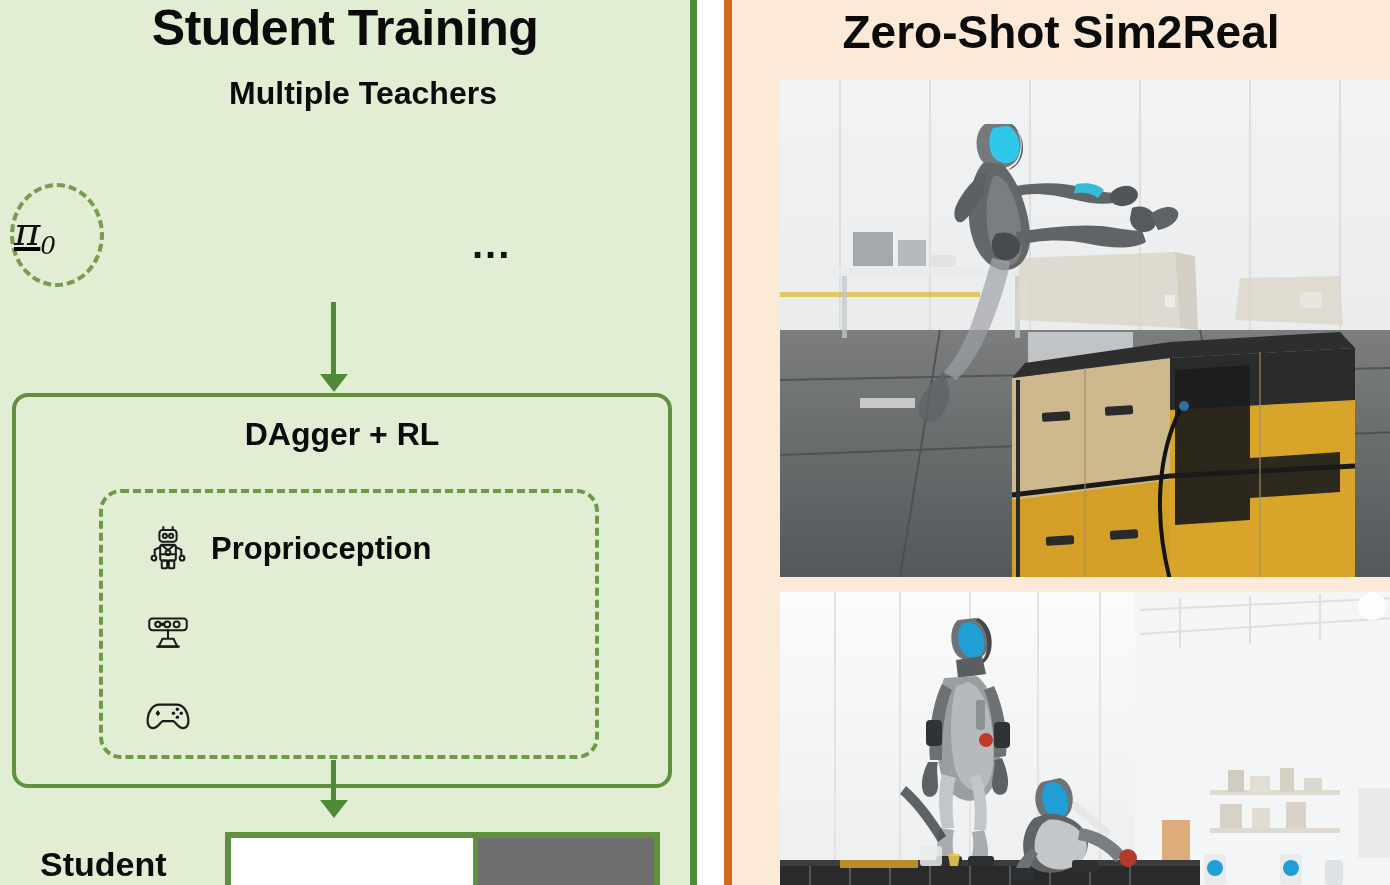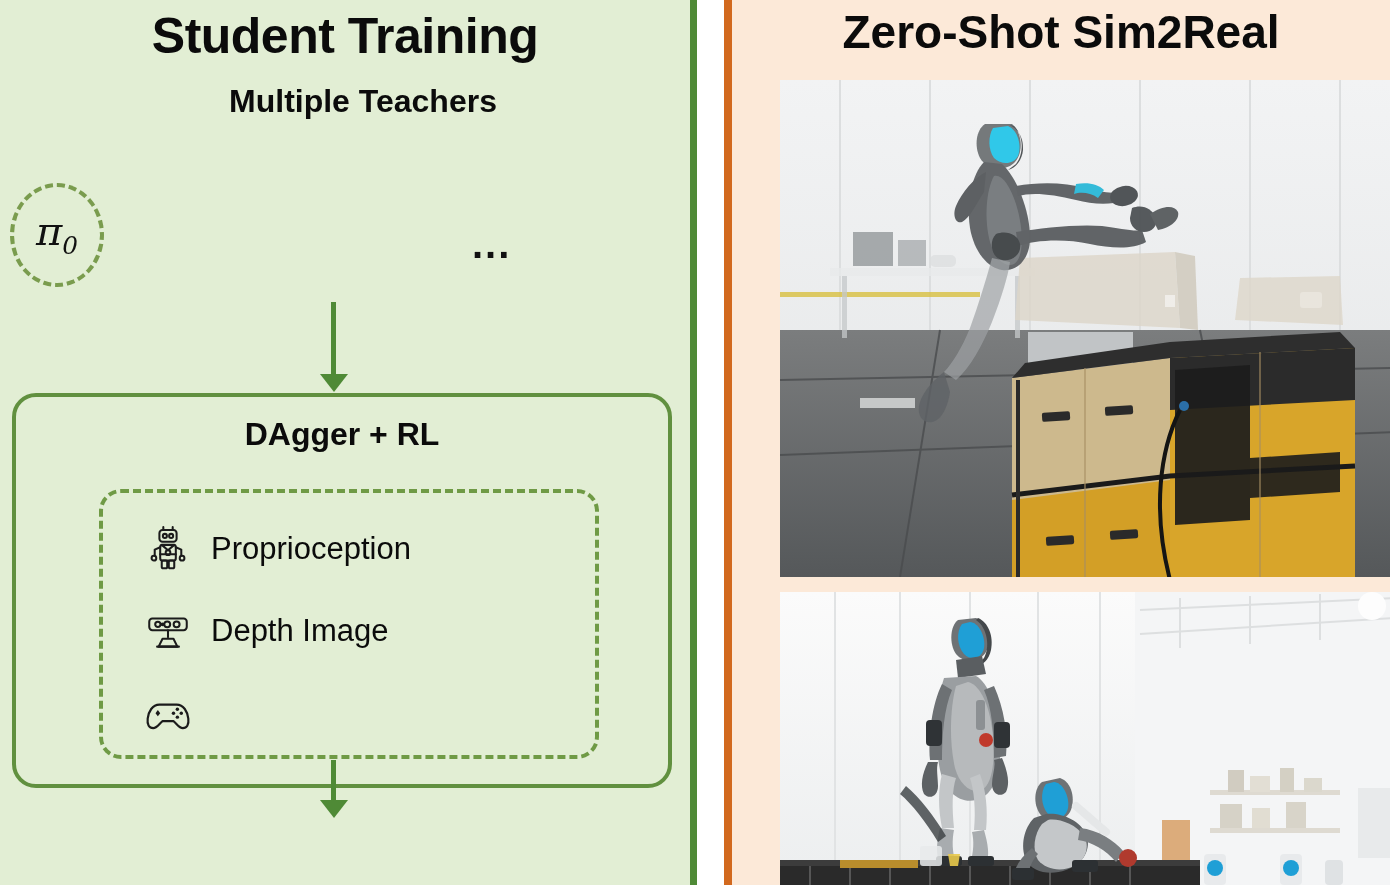"Student Training" .panel-title { padding-top: 8px -> 0 }
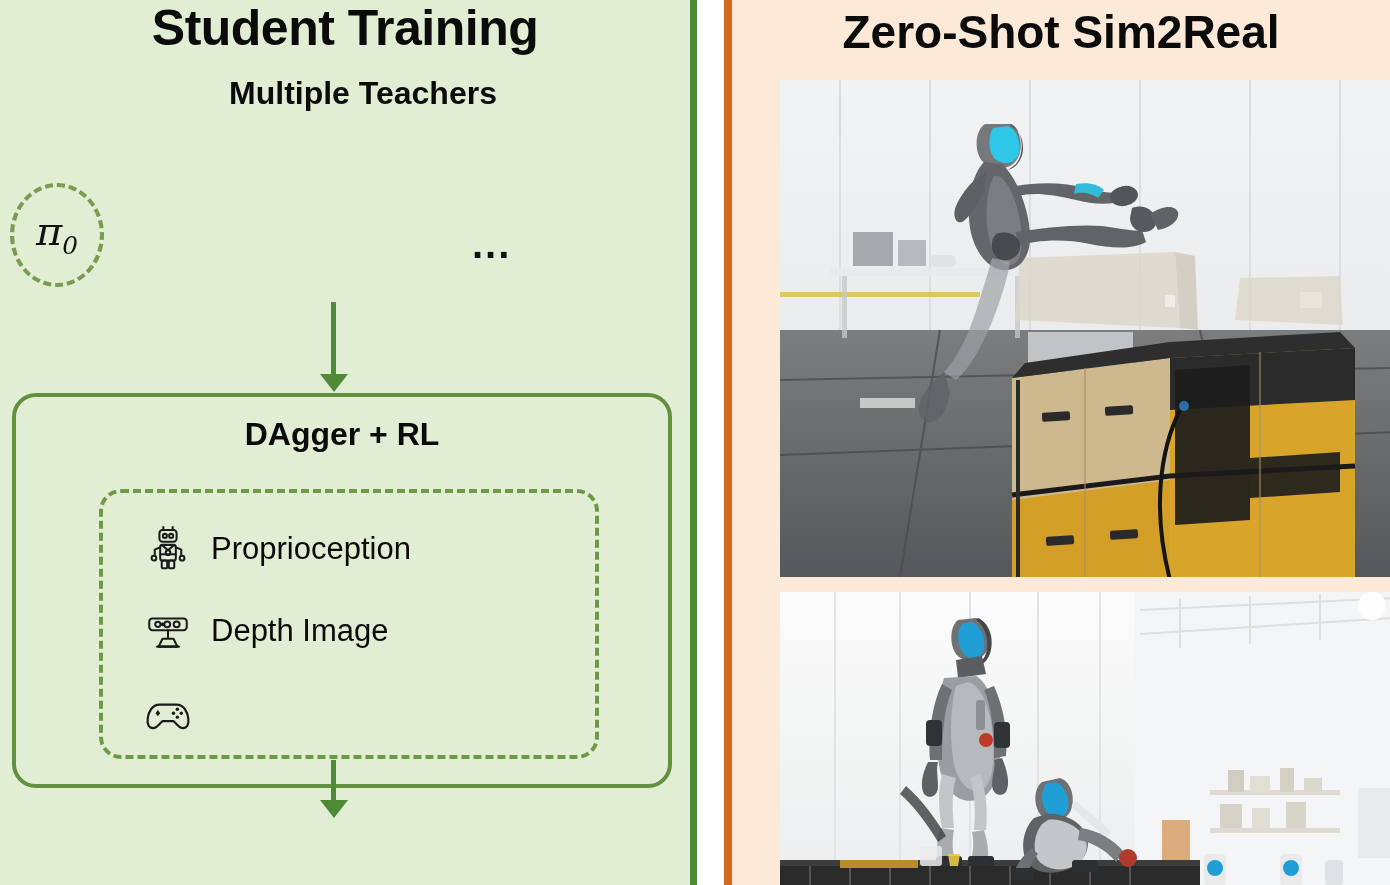"π0" .teacher { justify-content: center -> none; text-decoration: none -> underline }
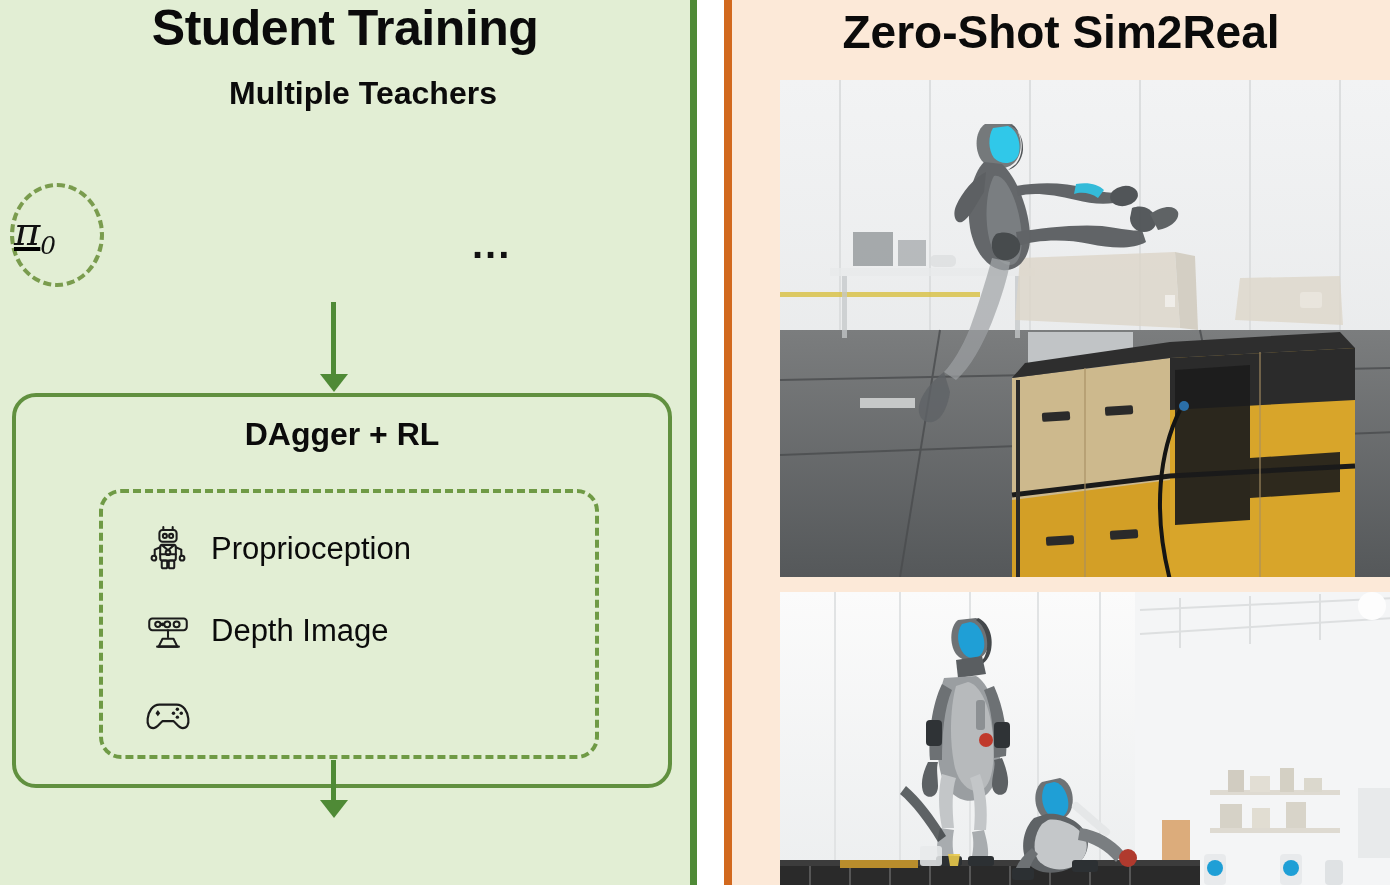"DAgger + RL" .dagger-box { border-radius: 24px -> 16px }
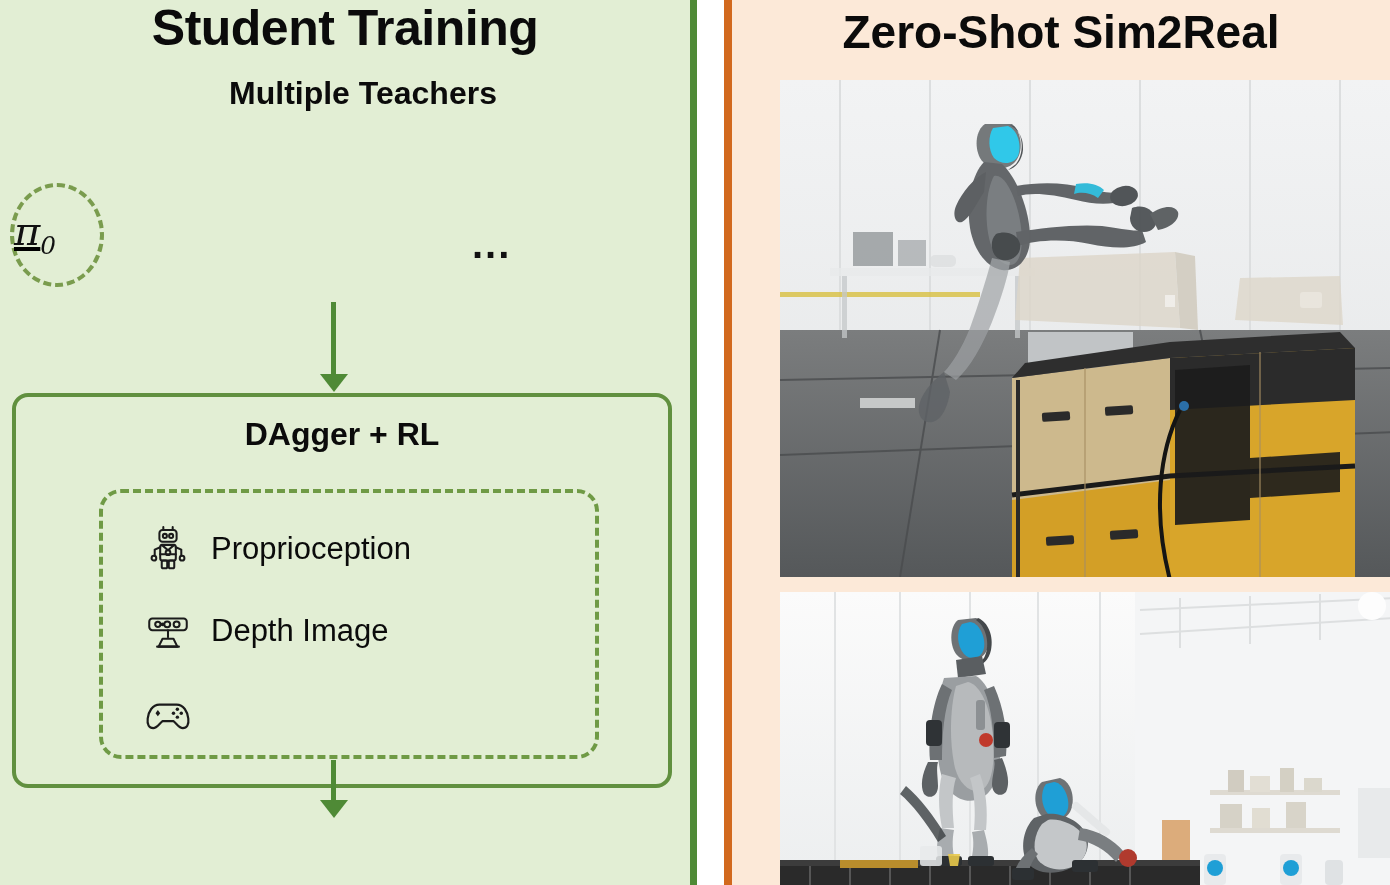"Proprioception" .modality .label { font-weight: normal -> bold }
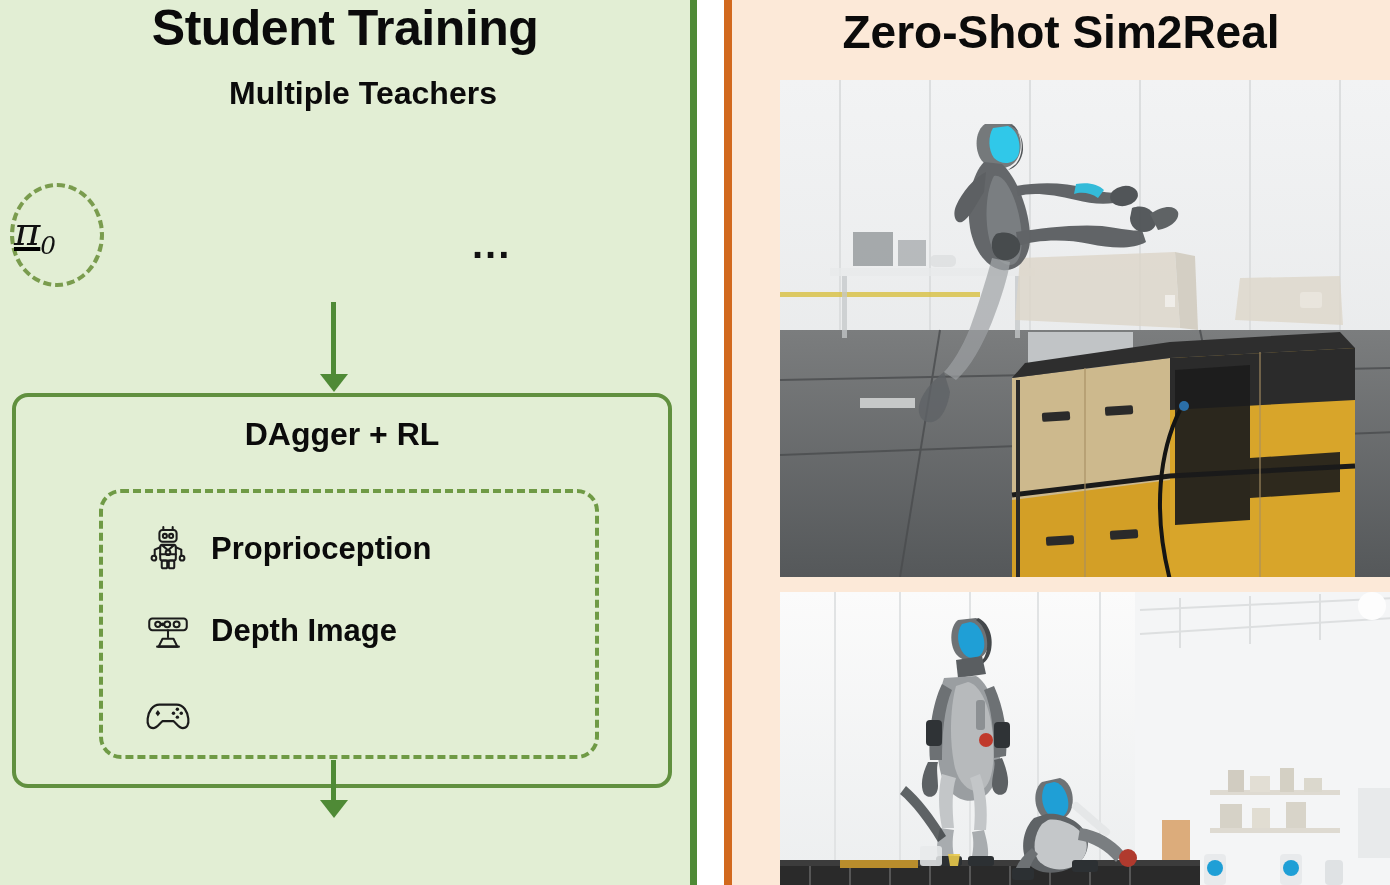"Depth Image" span.label { html: <span>Depth Image</span> -> none }
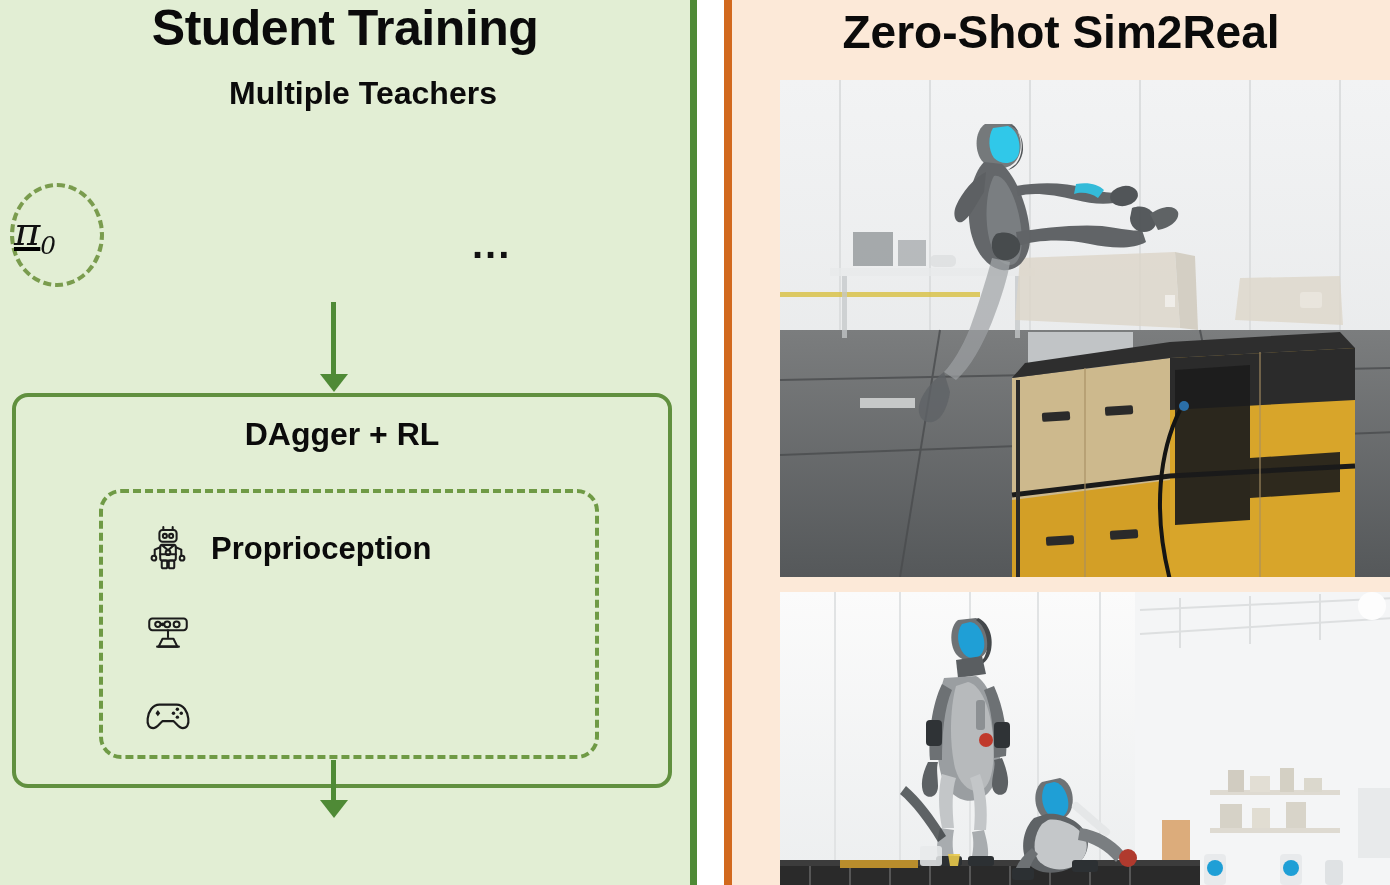"Student" div.student-row { html: none -> <div> <span>Student</span> <div> <div></div> <div></div> </div> </div> }
